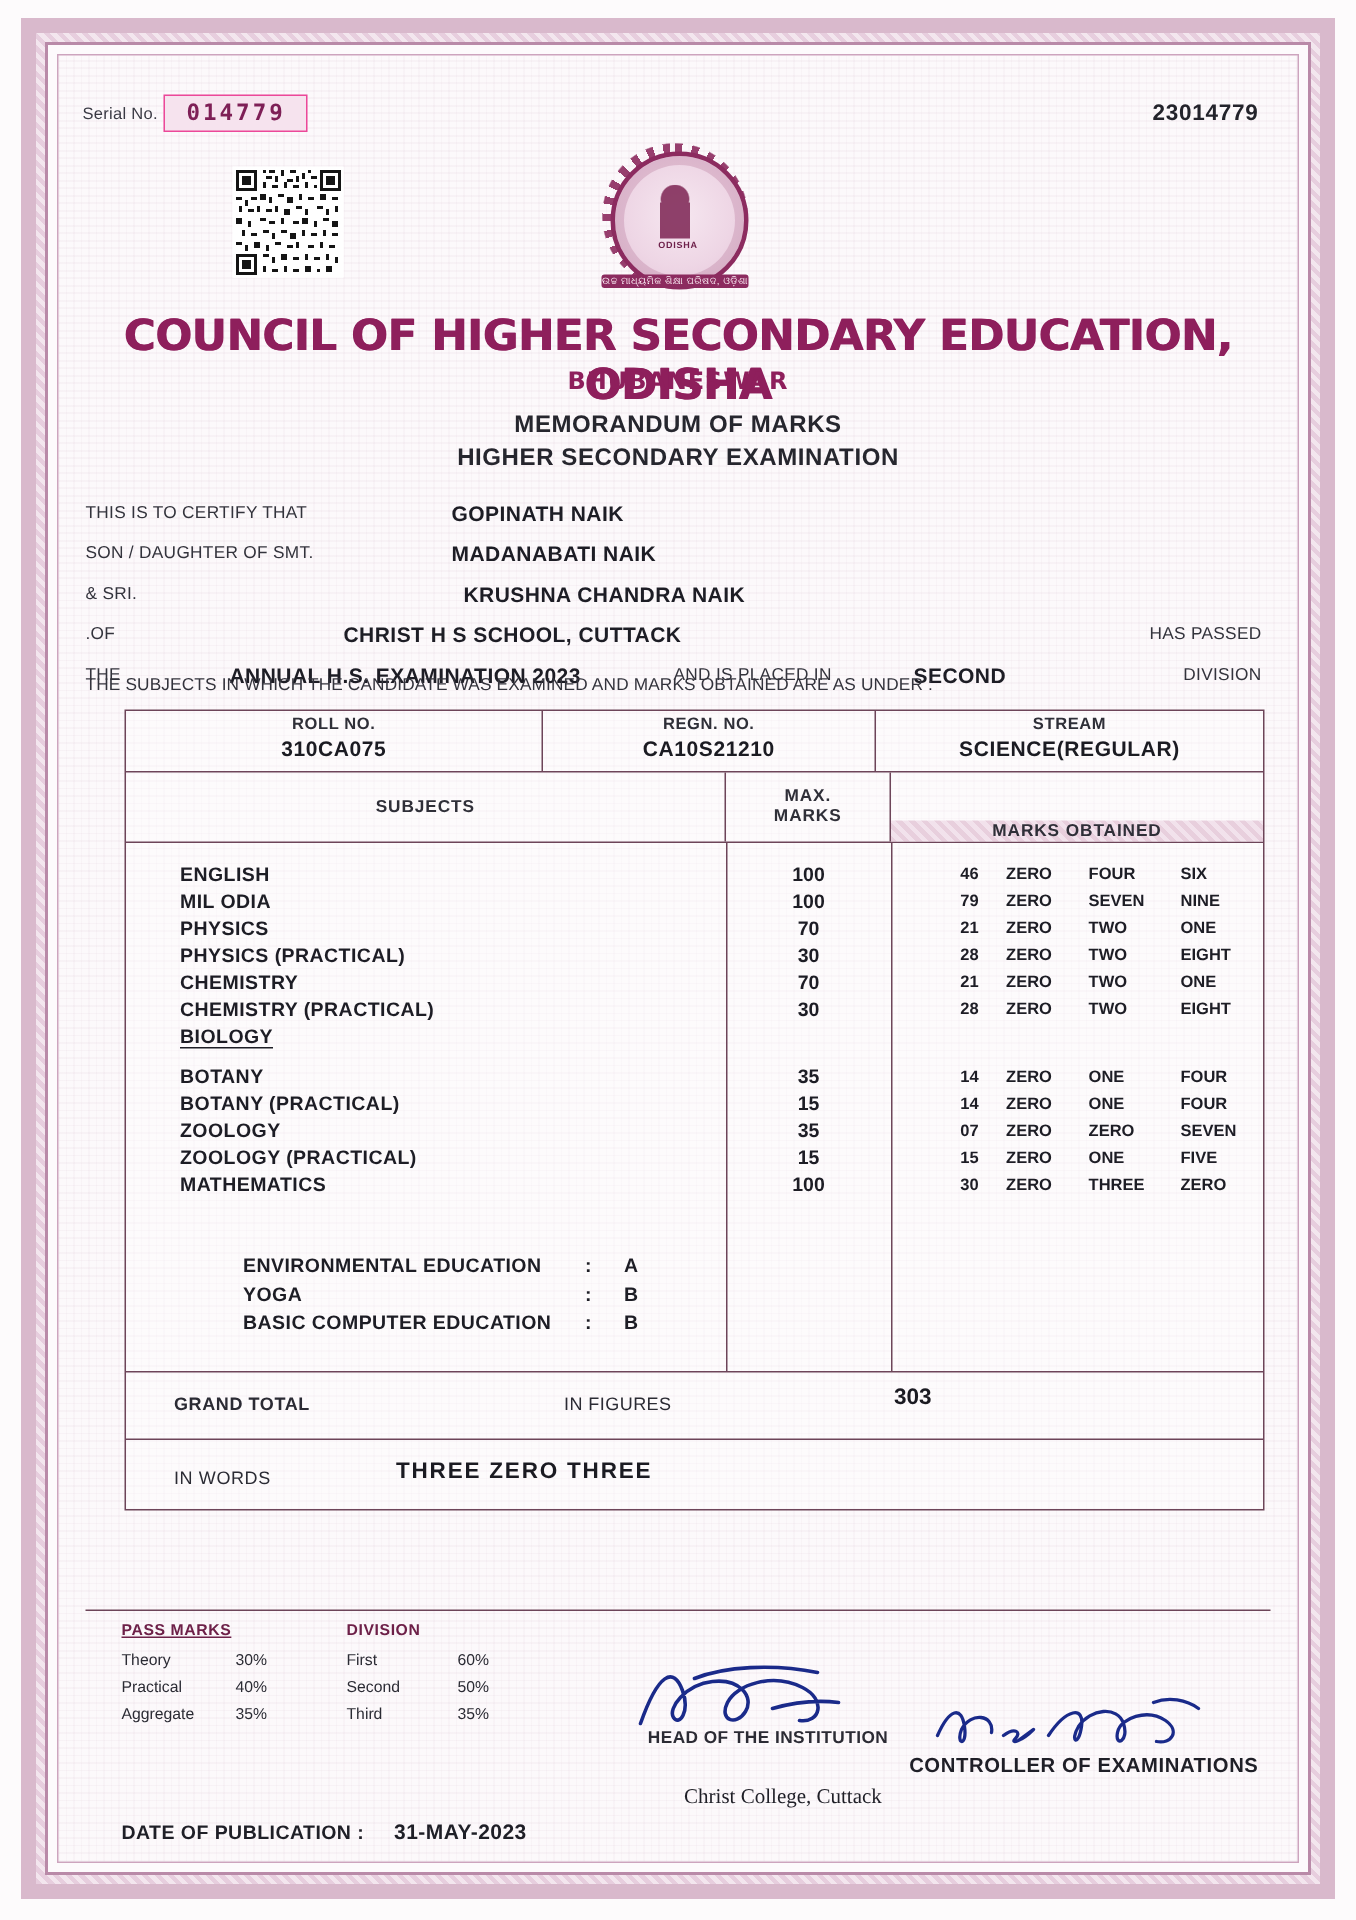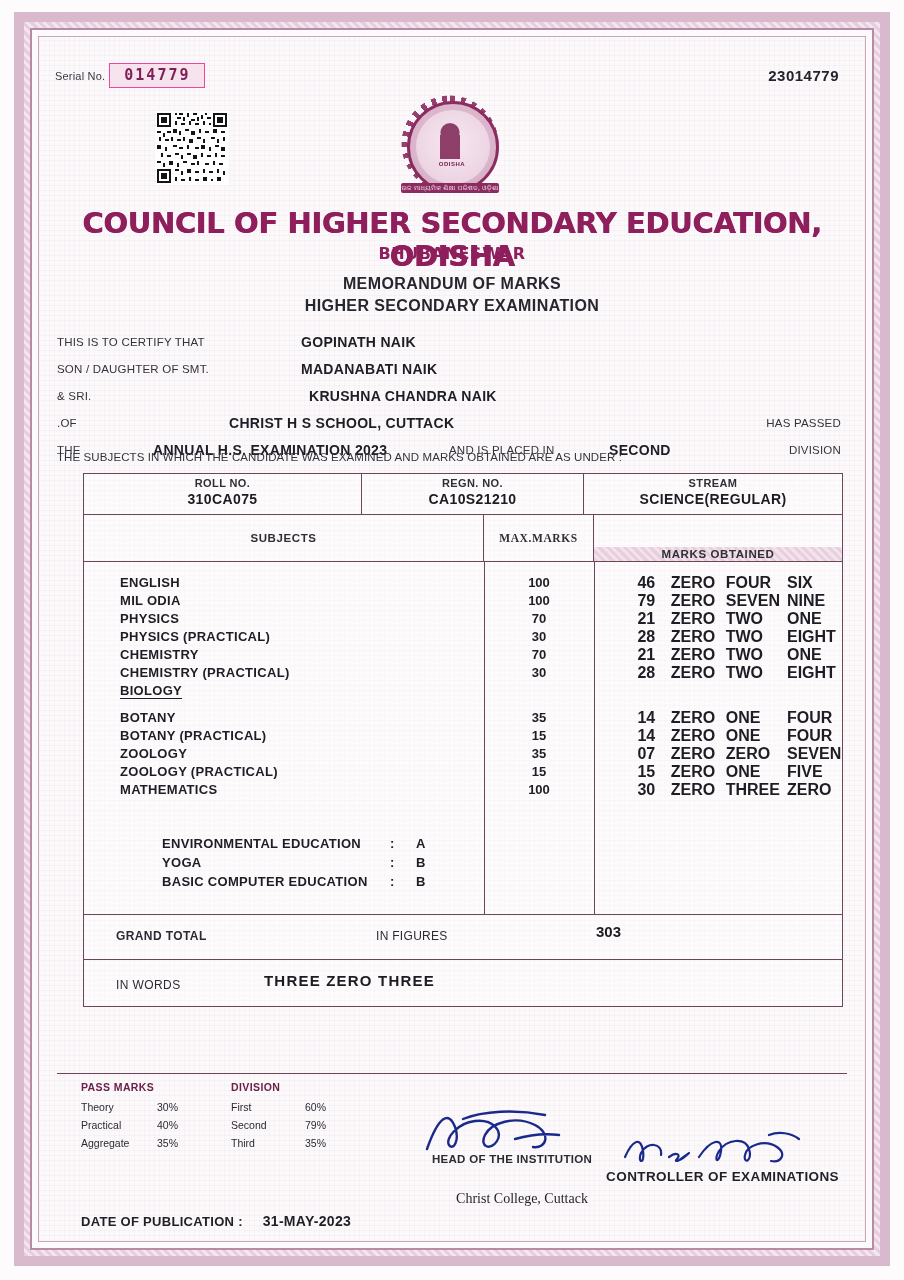"MAX." div.cell-b-r { flex-direction: none -> column; font-family: Liberation Serif, serif -> none }
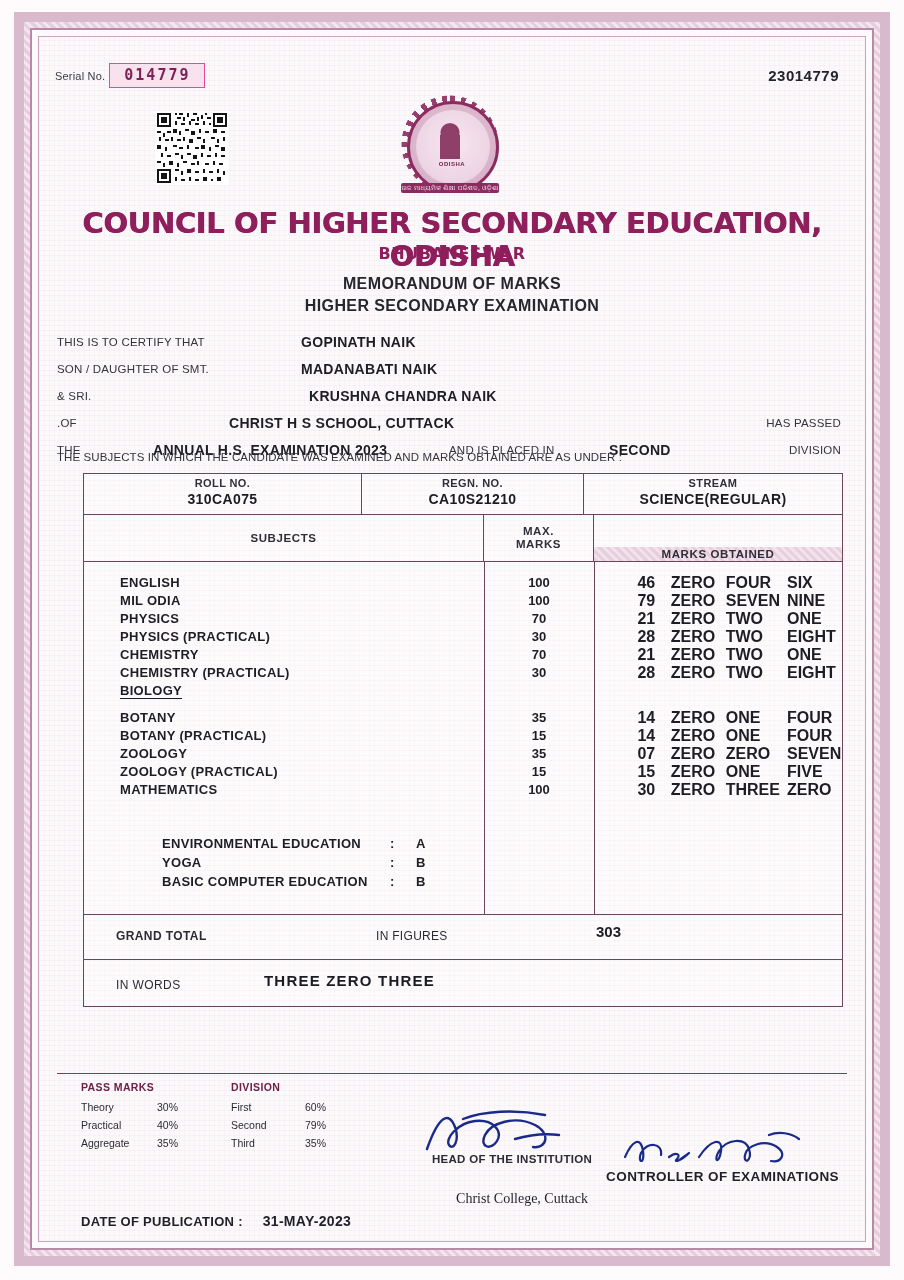"46" .obt-list .r { font-size: 16px -> 11px }
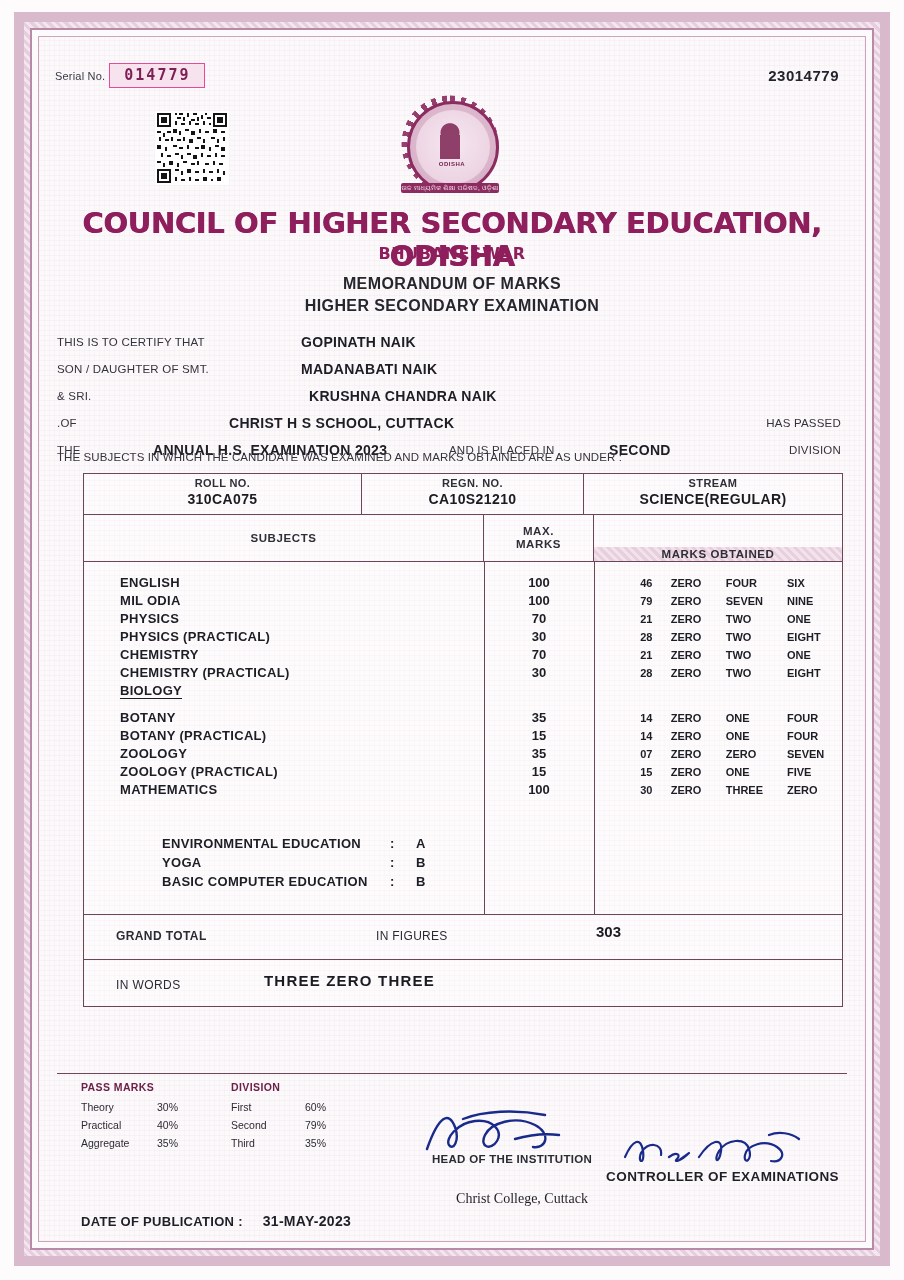"PASS MARKS" .passmarks .head { text-decoration: none -> underline }
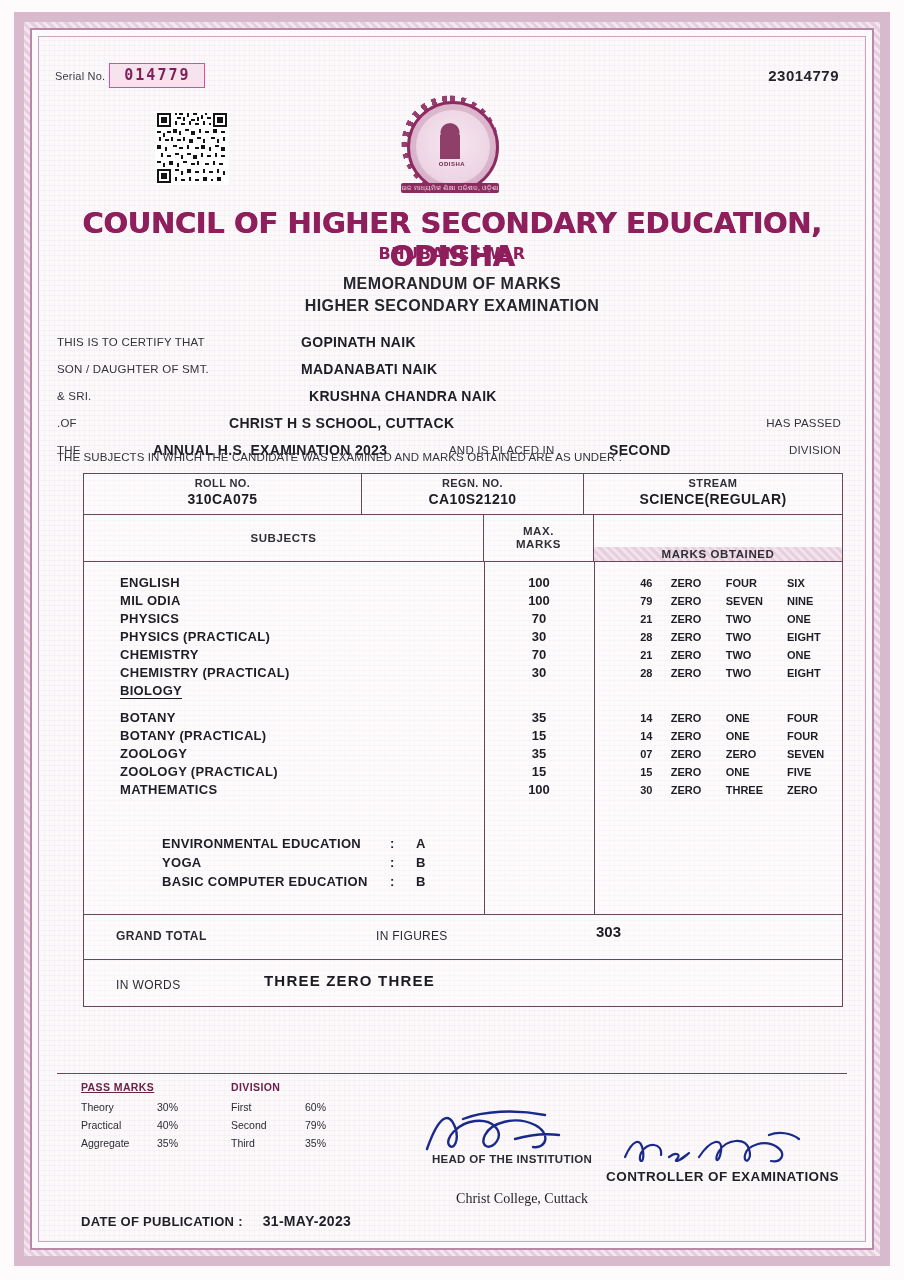"79%" div.cellr { text: 79% -> 50% }
